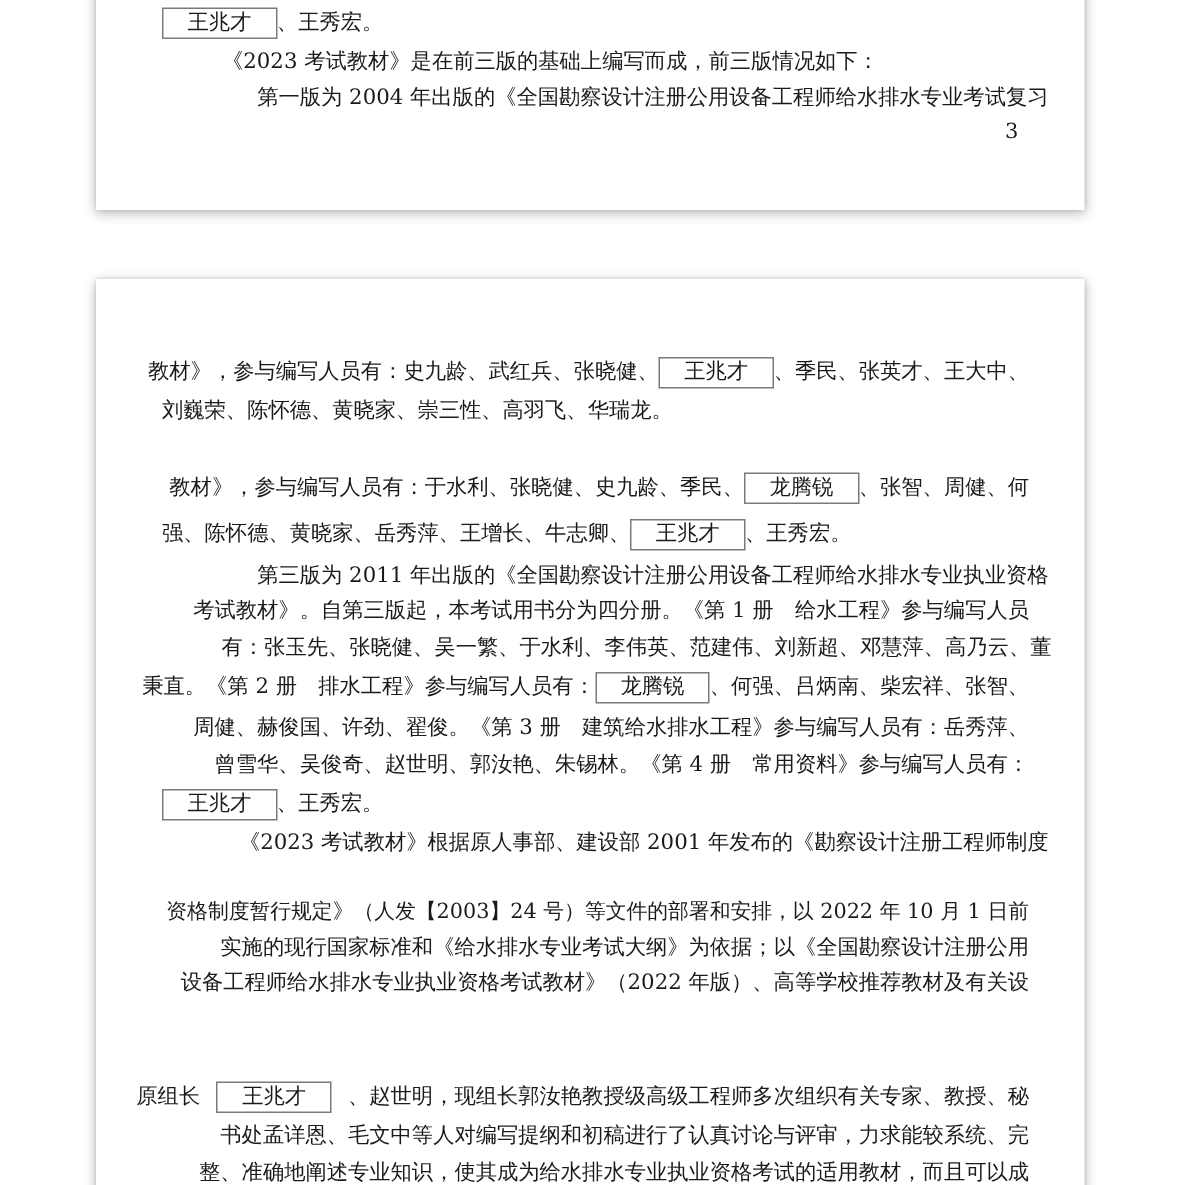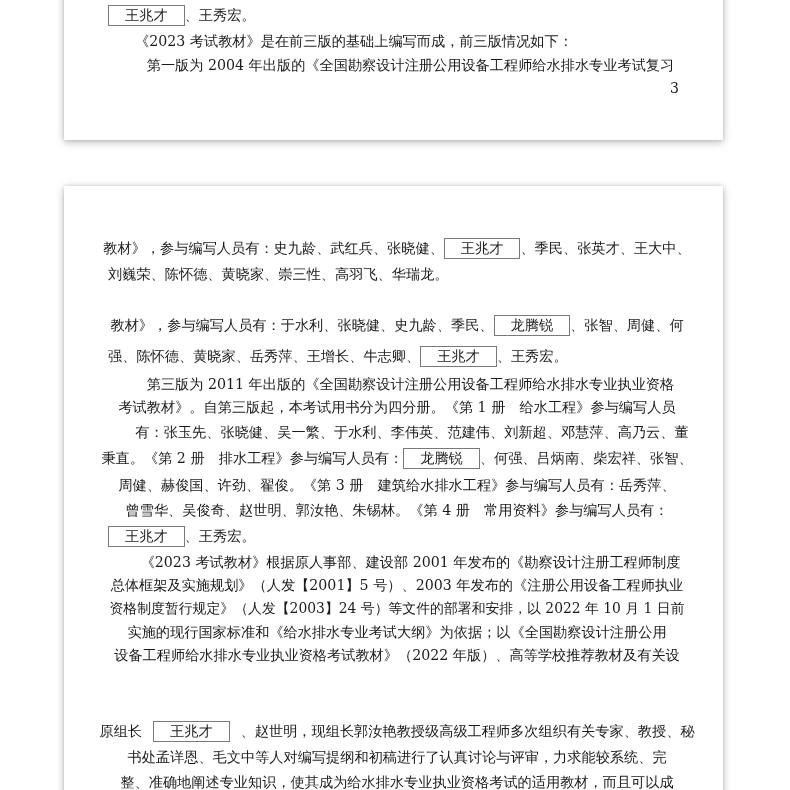"《2023 考试教材》是在前三版的基础上编写而成，前三版情况如下：" .line.indent { left: 71px -> 84px }
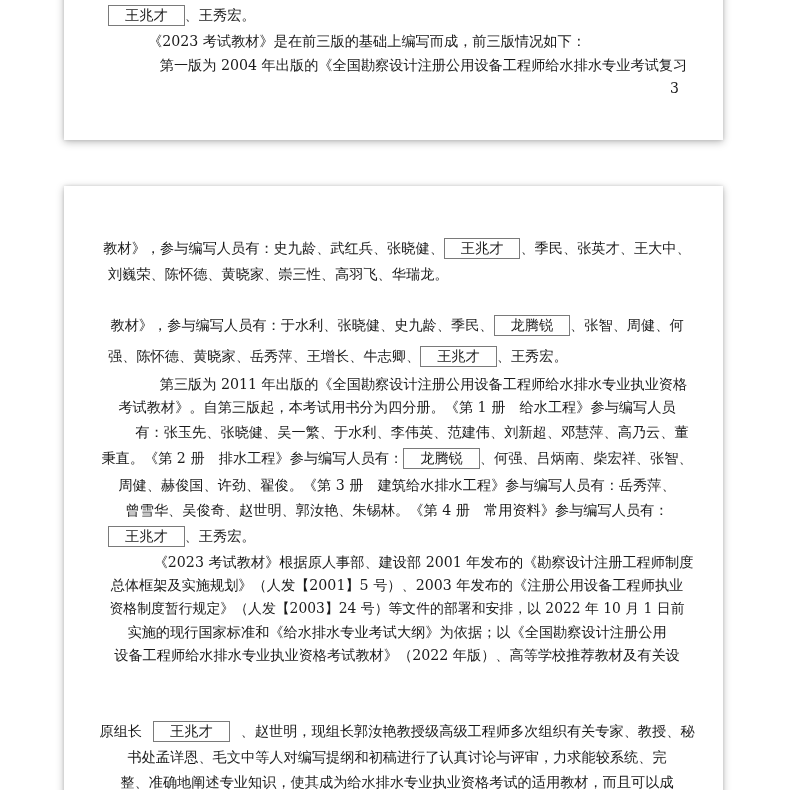"第一版为 2004 年出版的《全国勘察设计注册公用设备工程师给水排水专业考试复习" .line { justify-content: center -> flex-end }
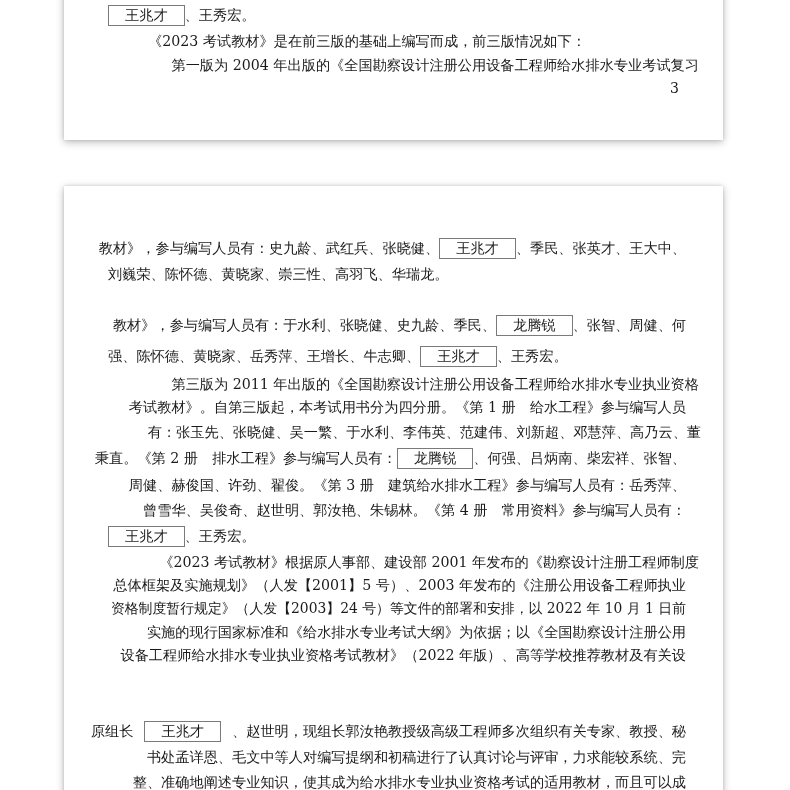"总体框架及实施规划》（人发【2001】5 号）、2003" div.line { html: <div> <span>总体框架及实施规划》（人发【2001】5 号）、2003 年发布的《注册公用设备工程师执业</span> </div> -> none }
